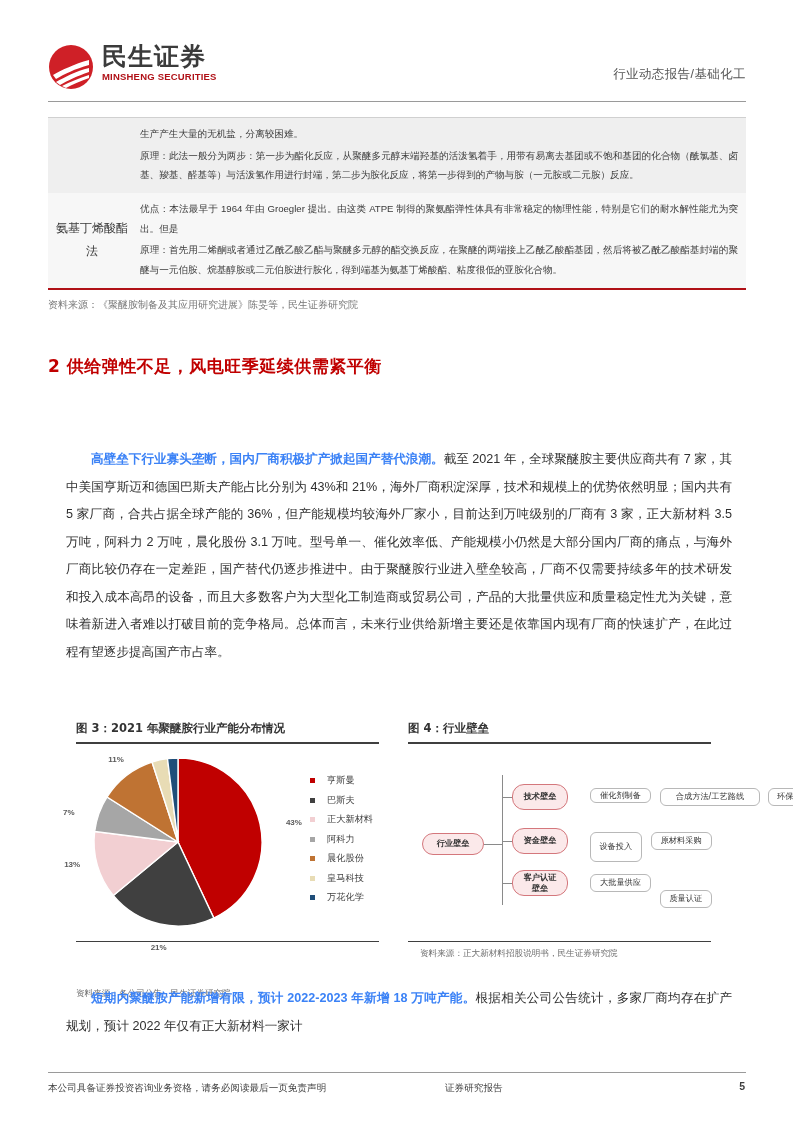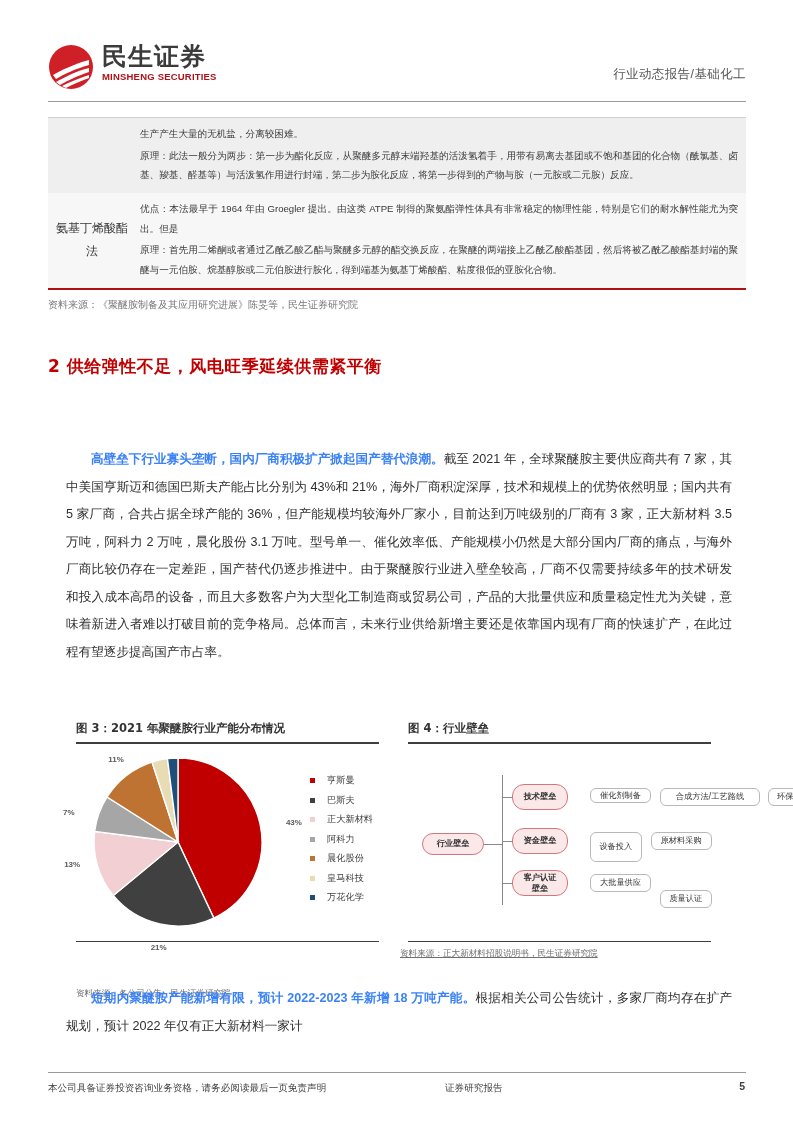"资料来源：正大新材料招股说明书，民生证券研究院" #src4 { left: 400px -> 420px; text-decoration: underline -> none }
